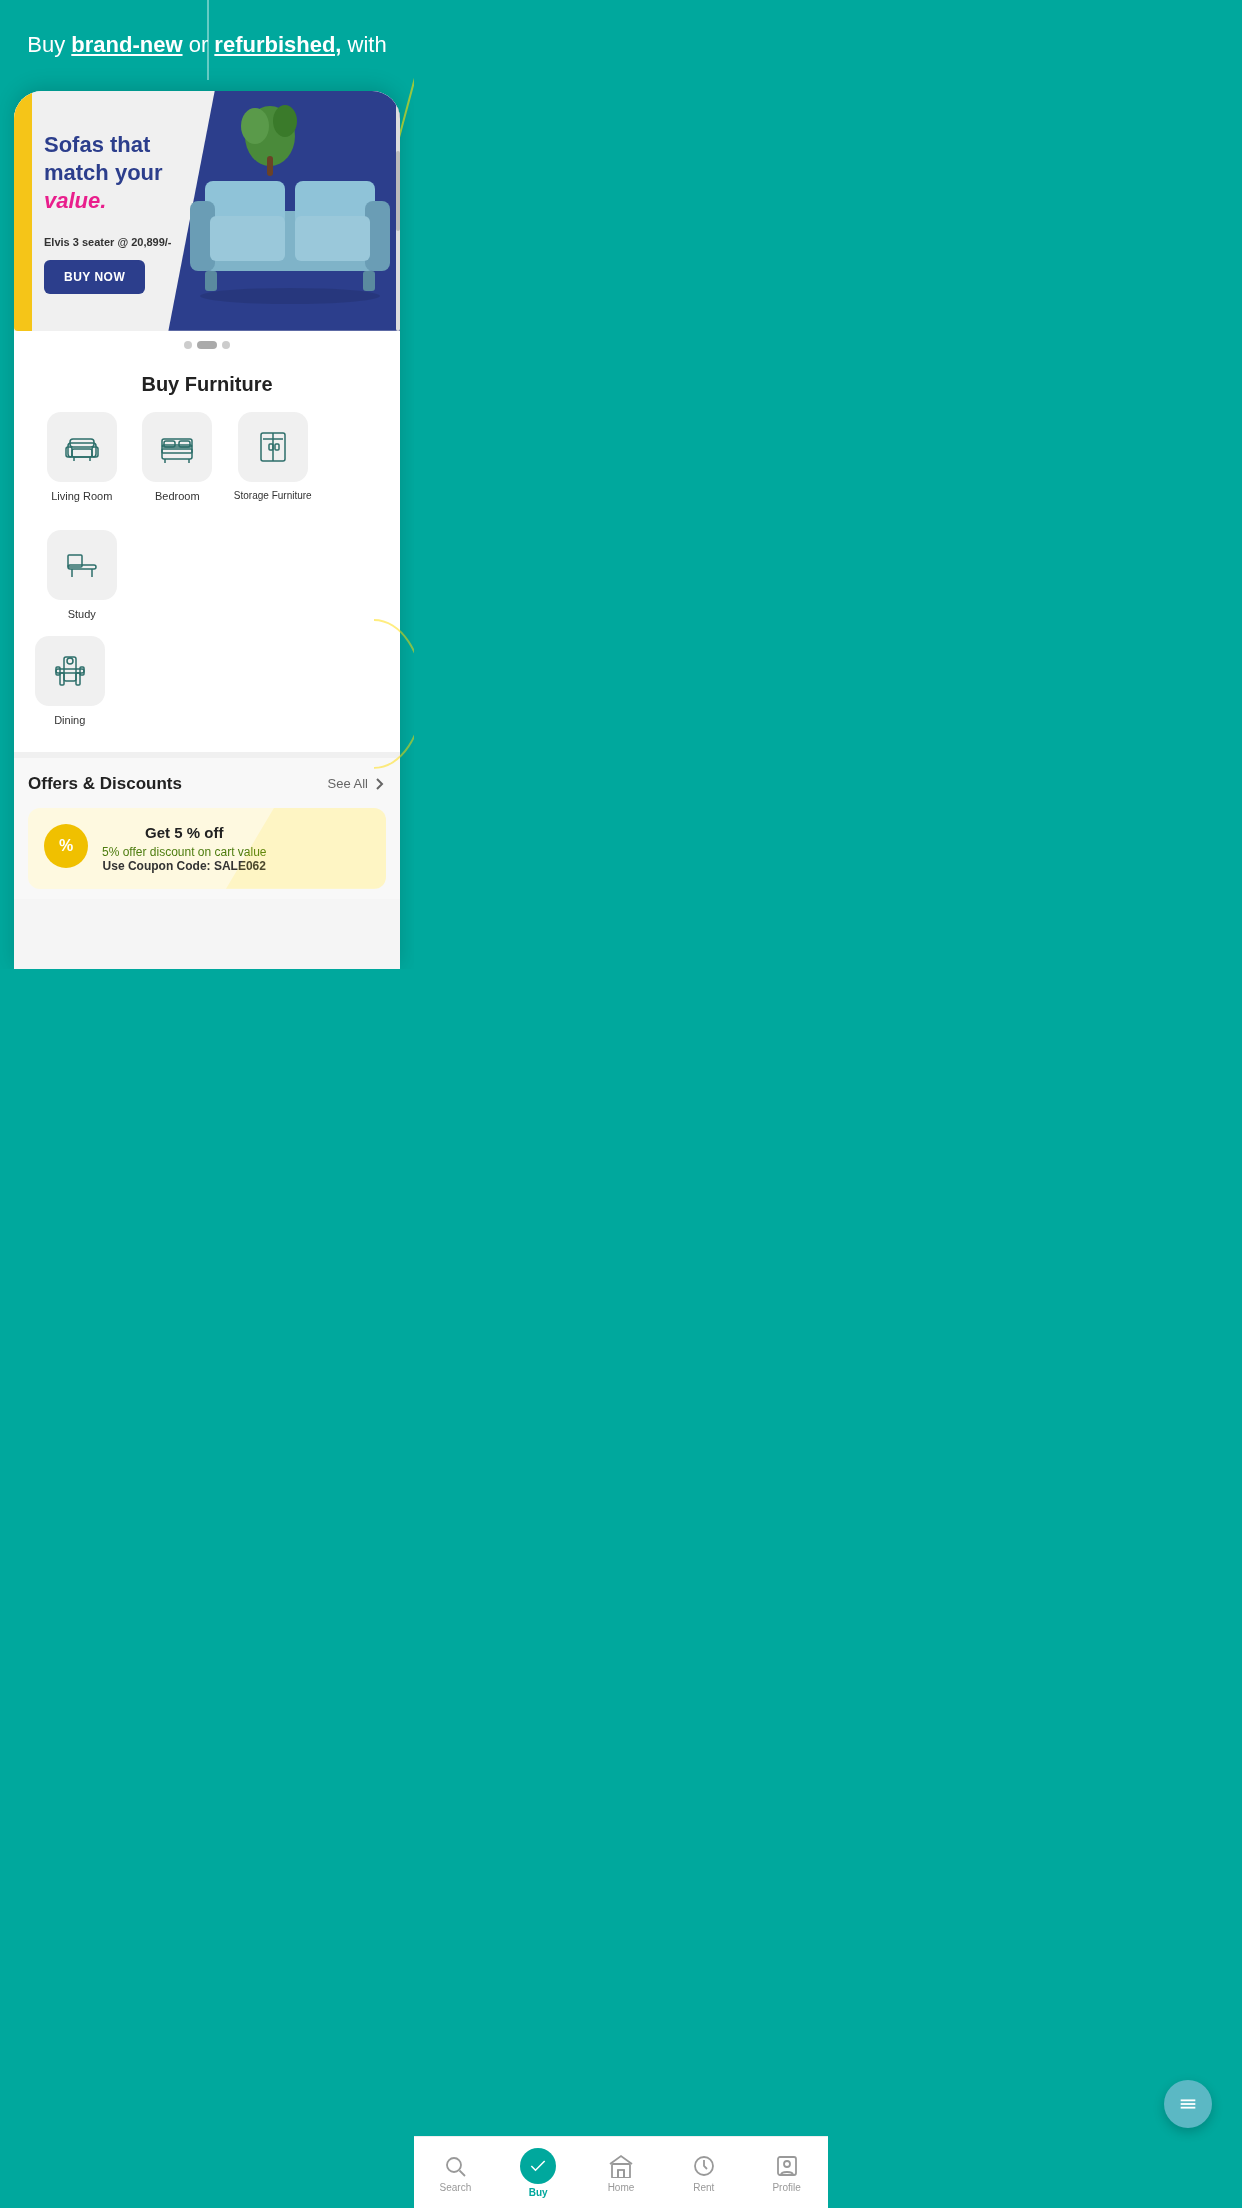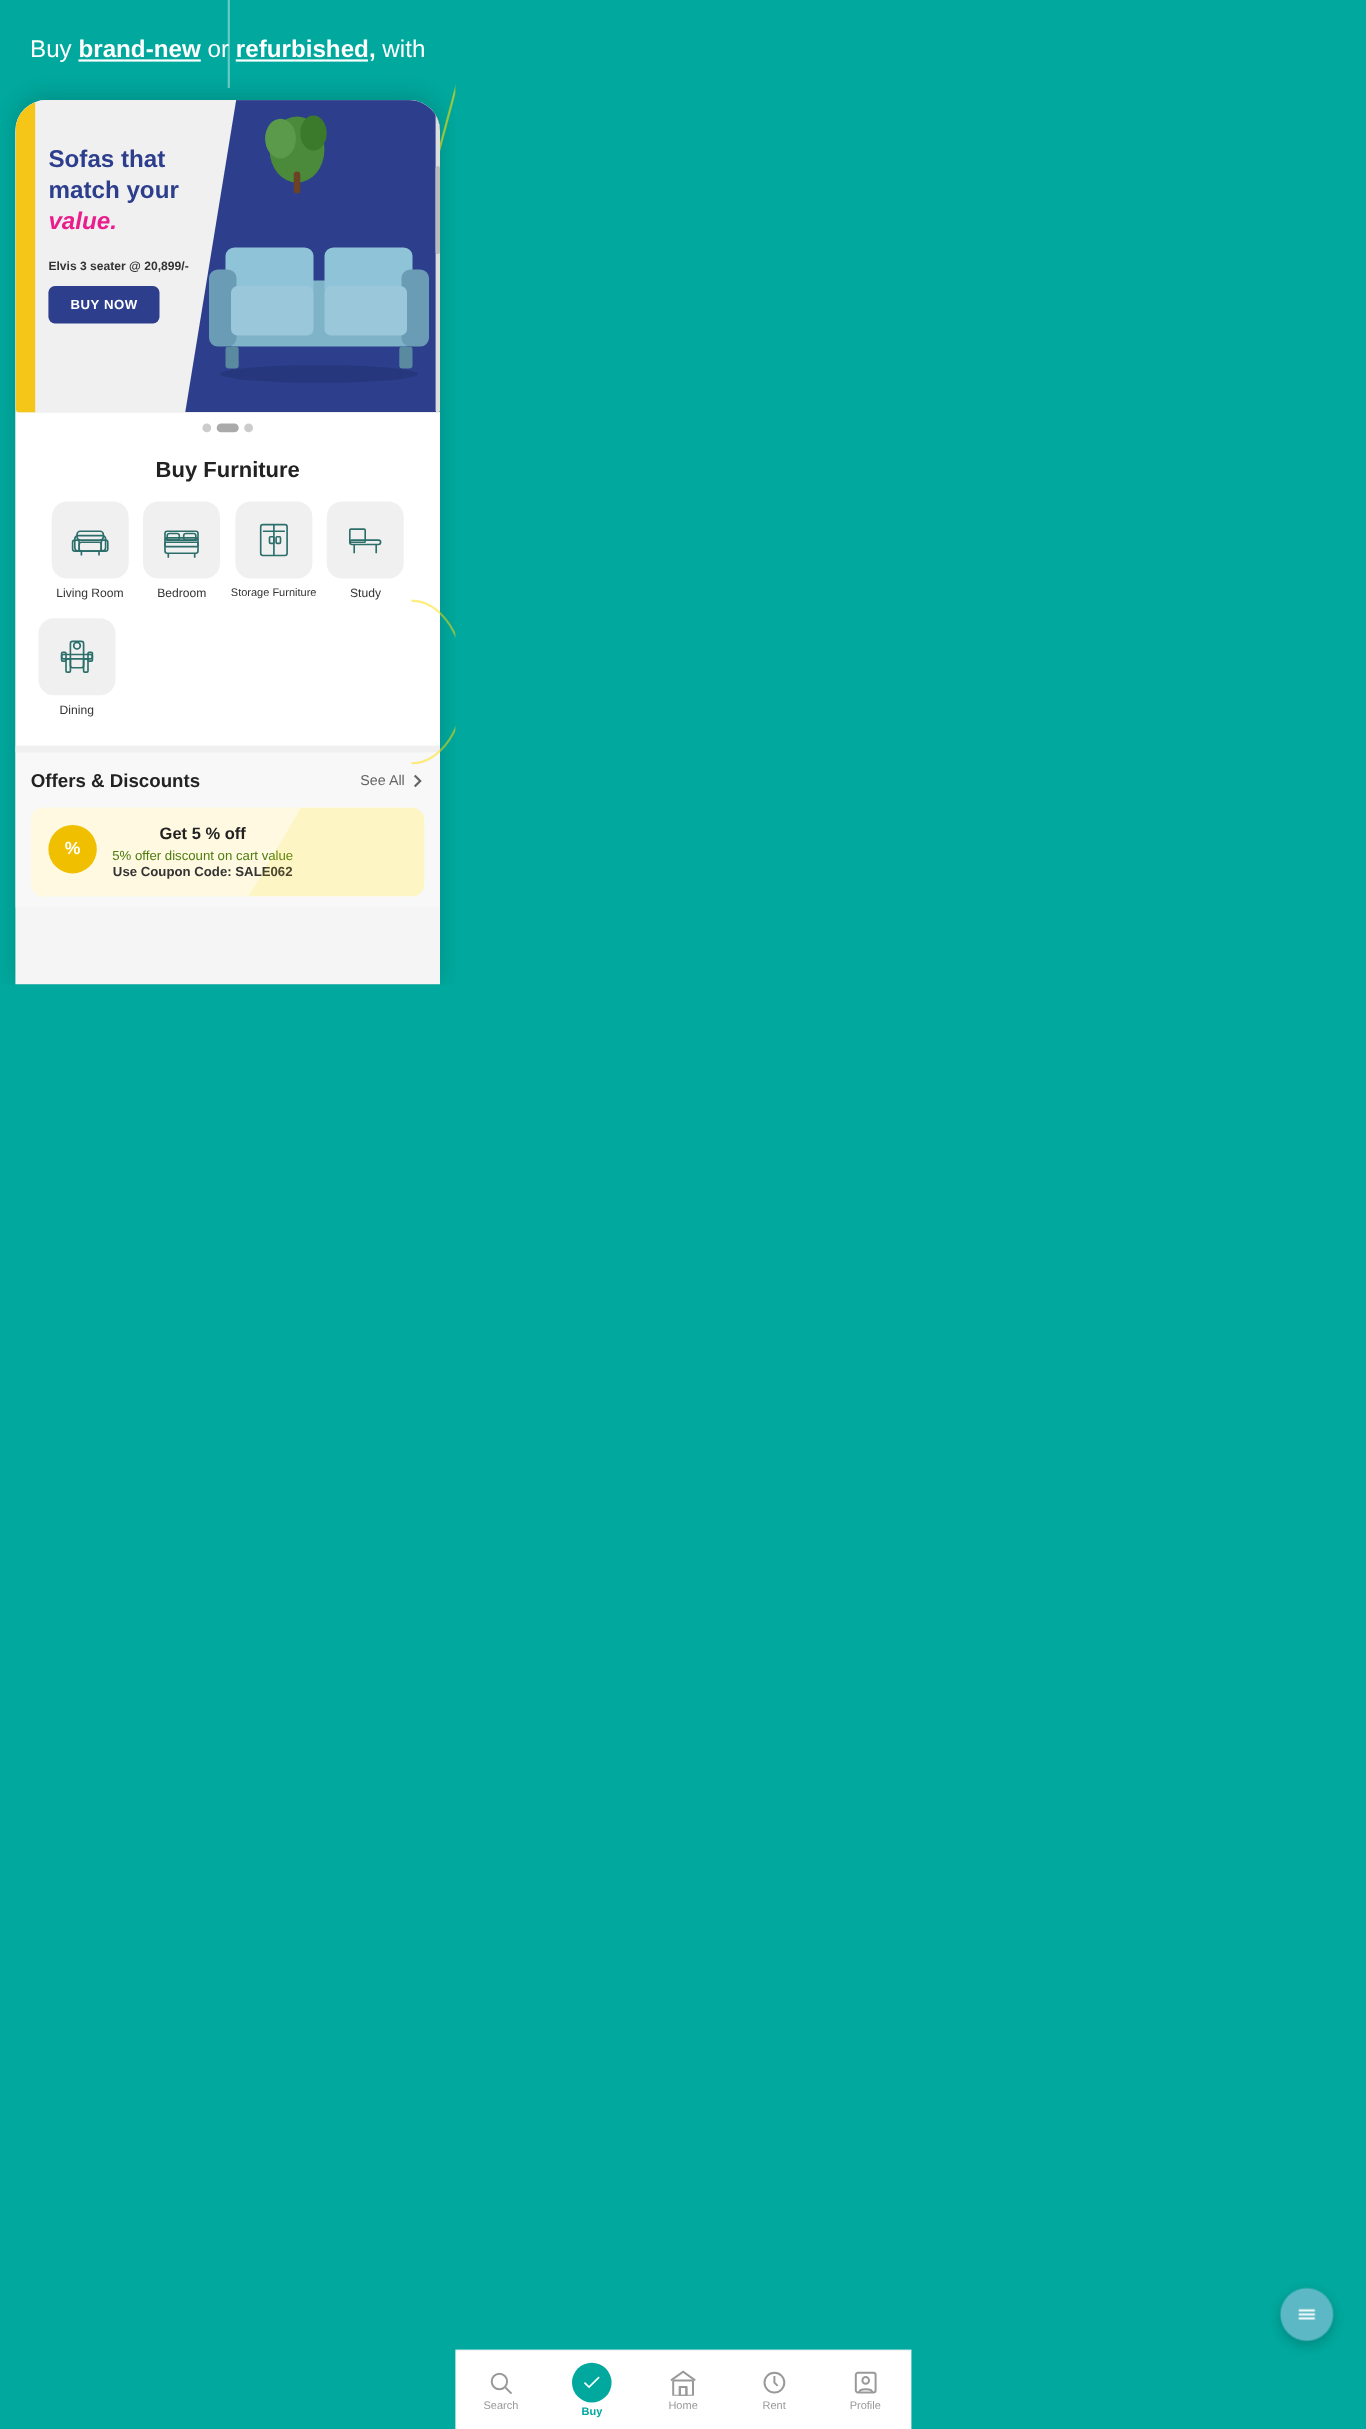"Sofas that" .banner { height: 284px -> 240px }
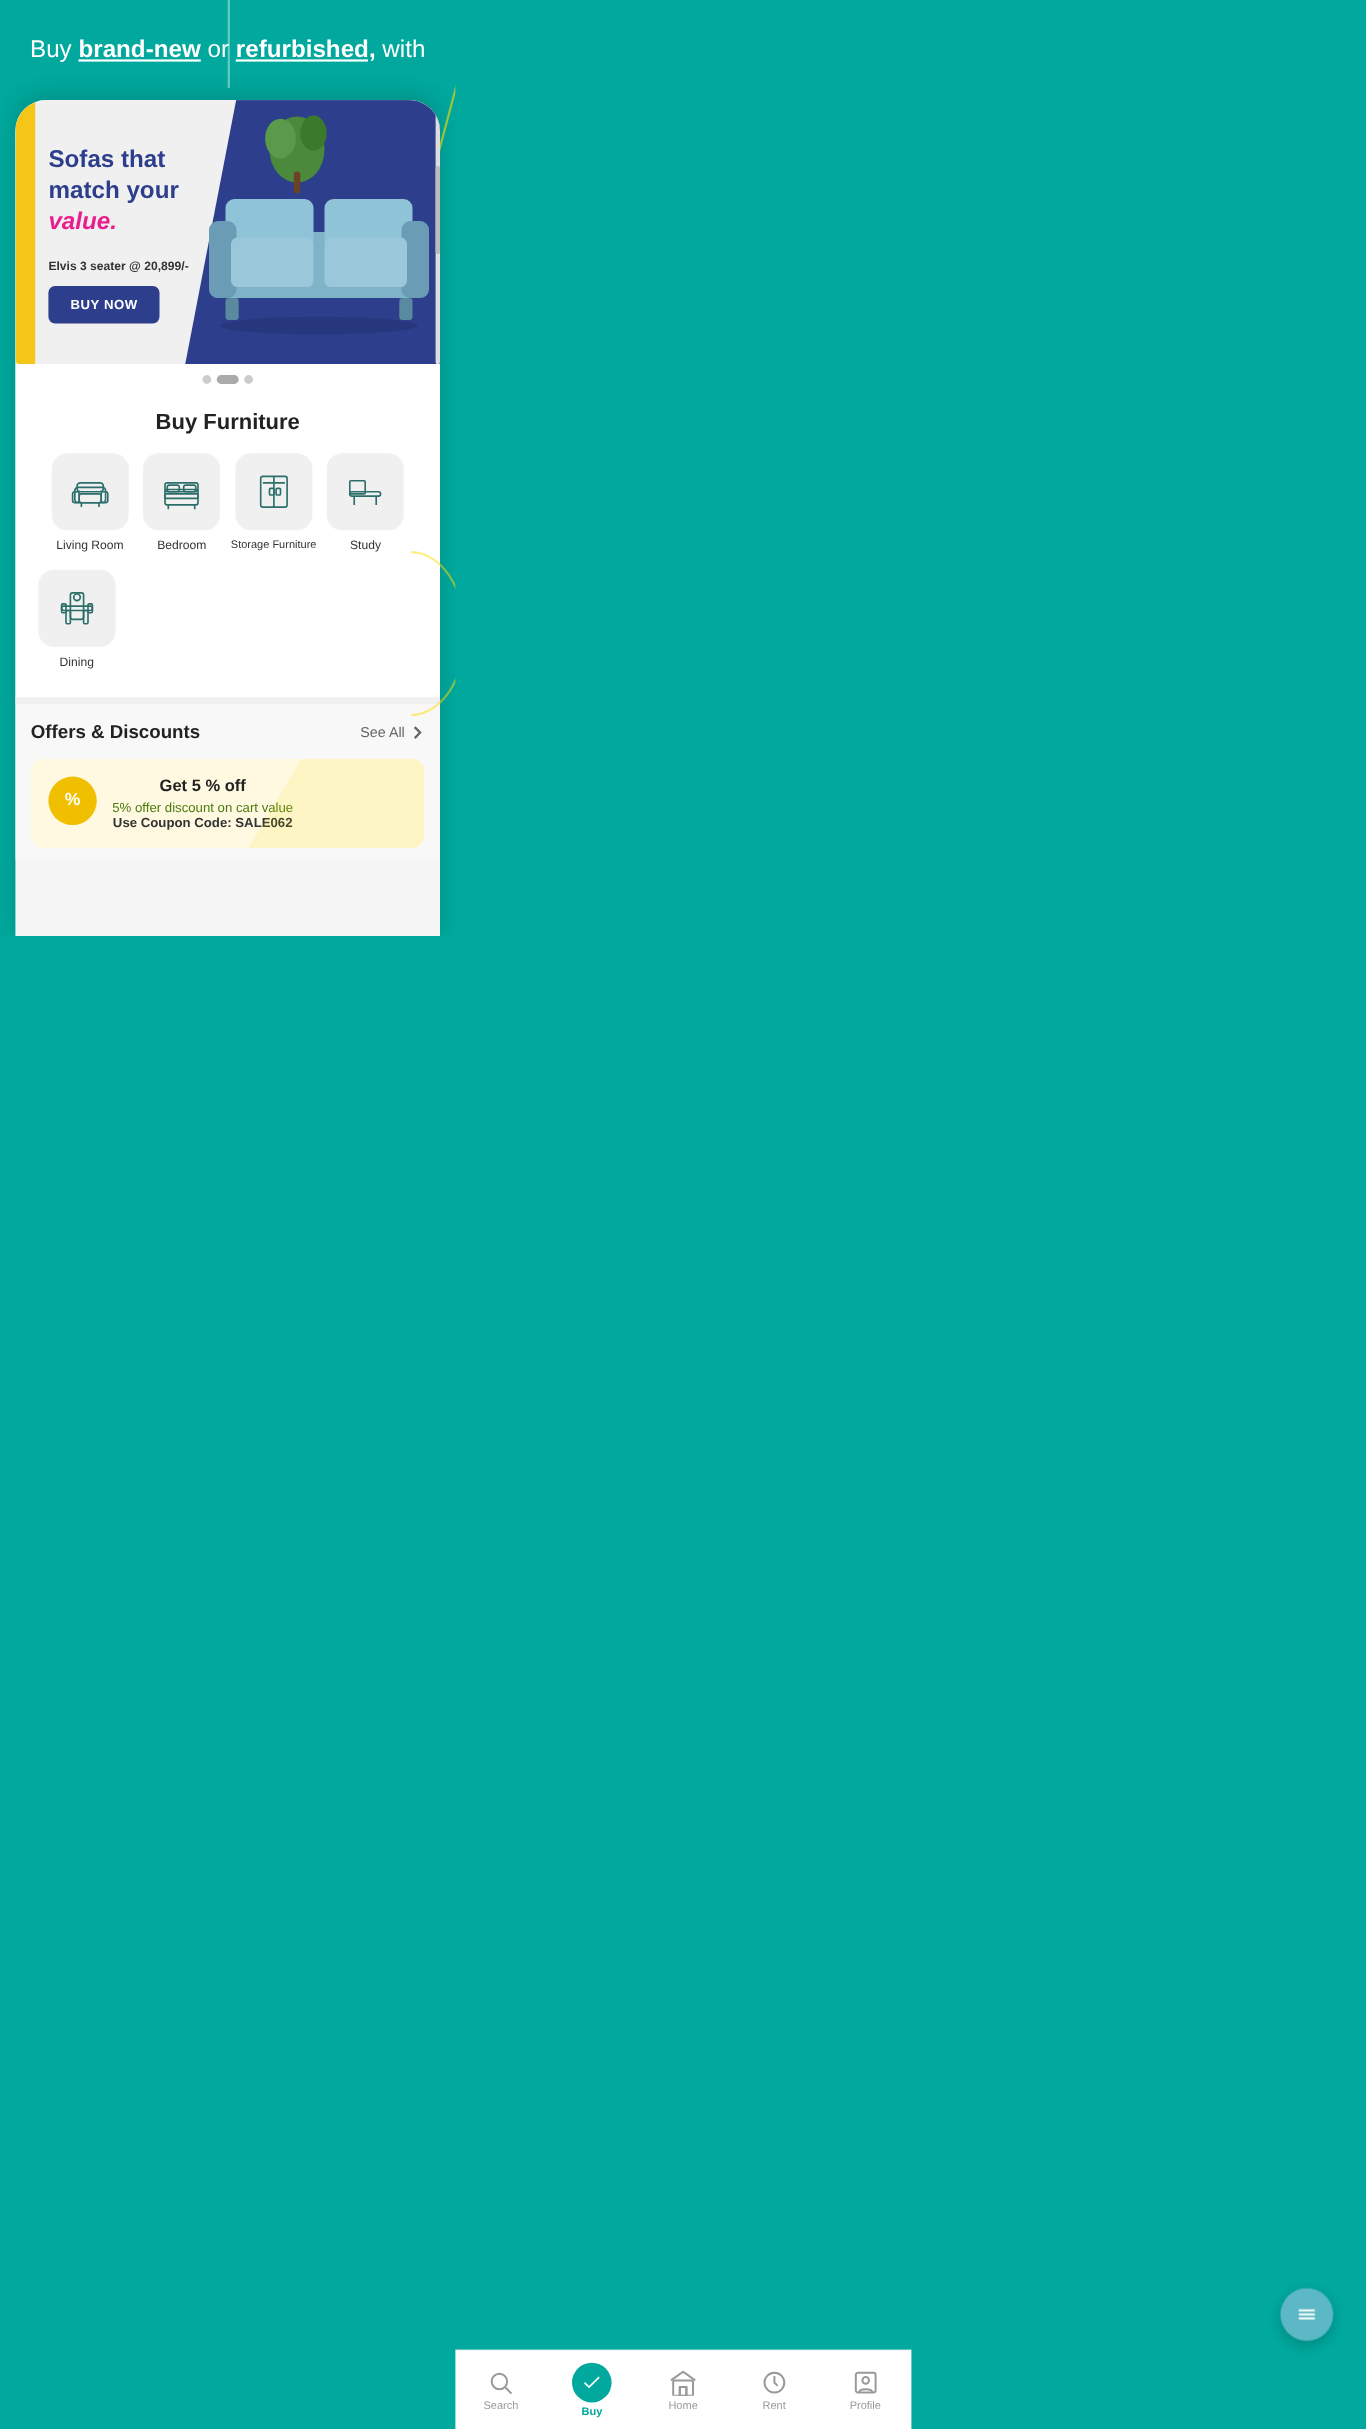"Living Room" .categories-grid { gap: 0 -> 12px }
